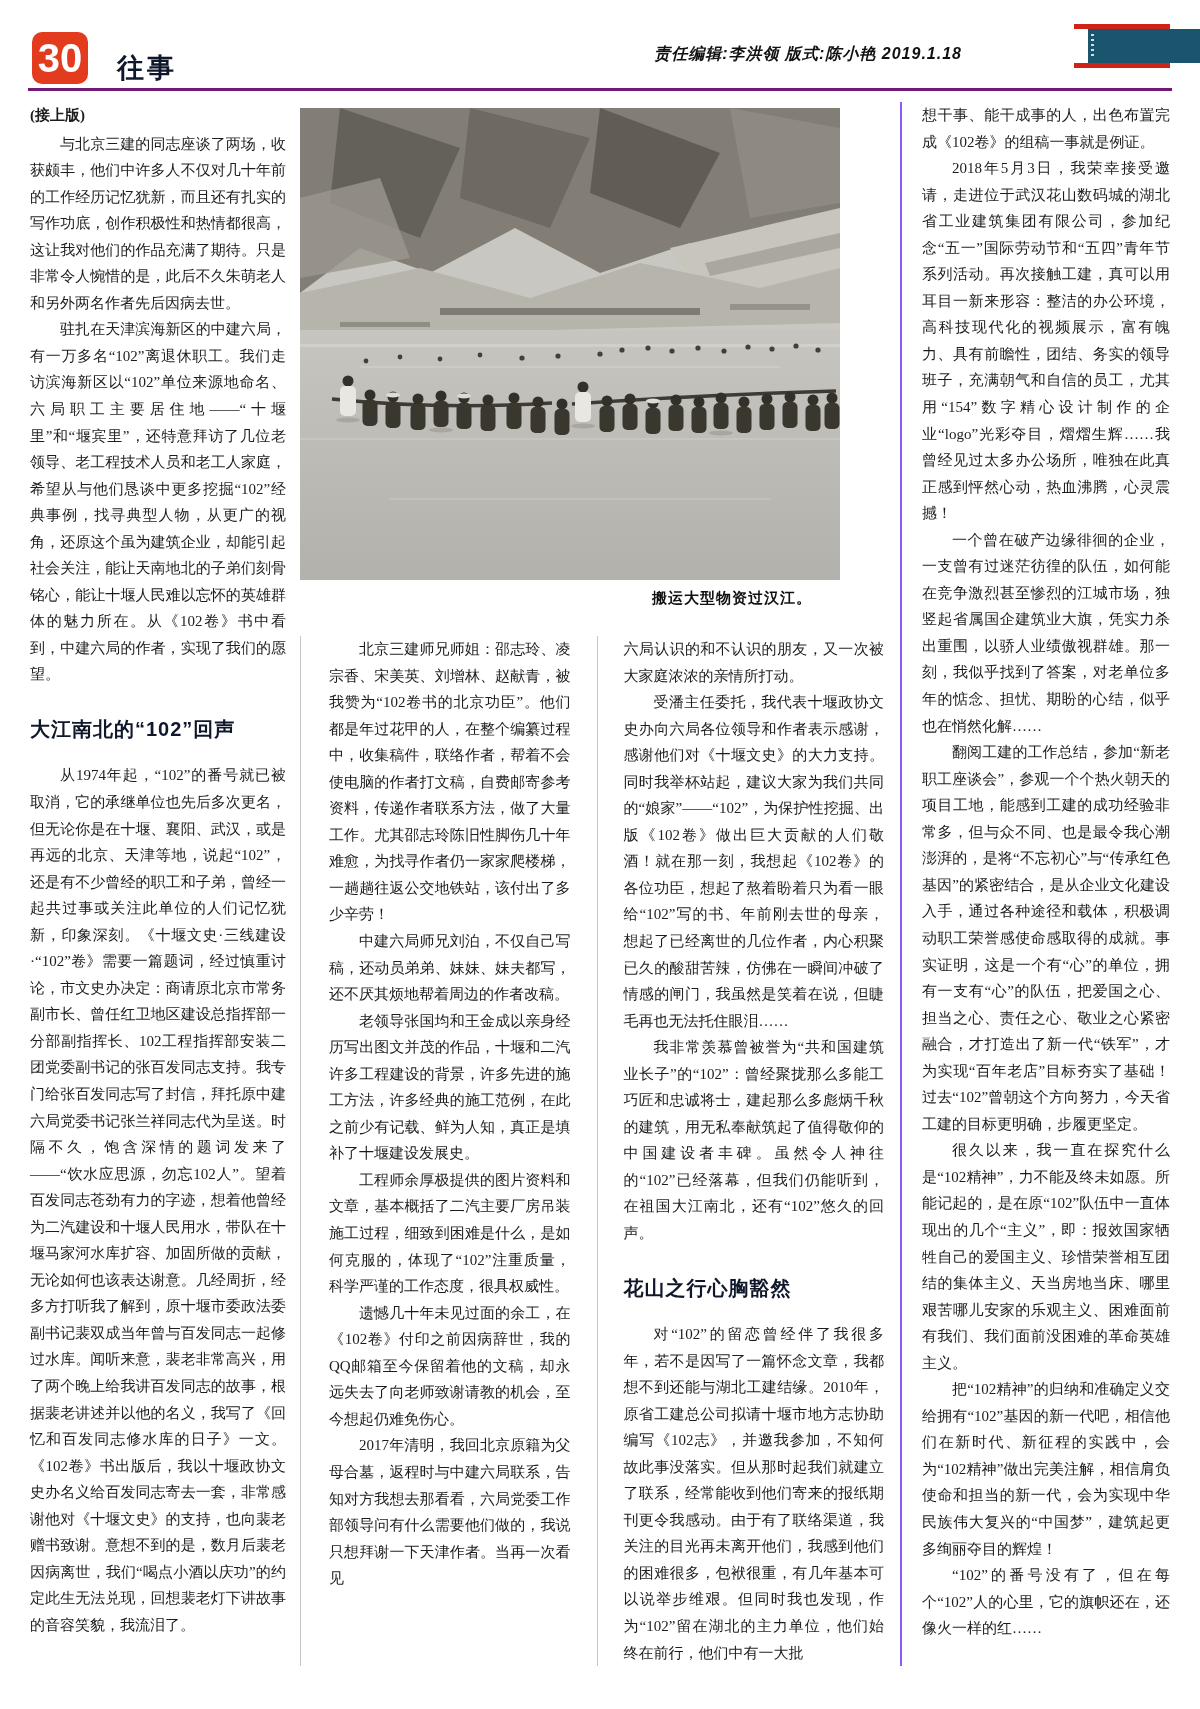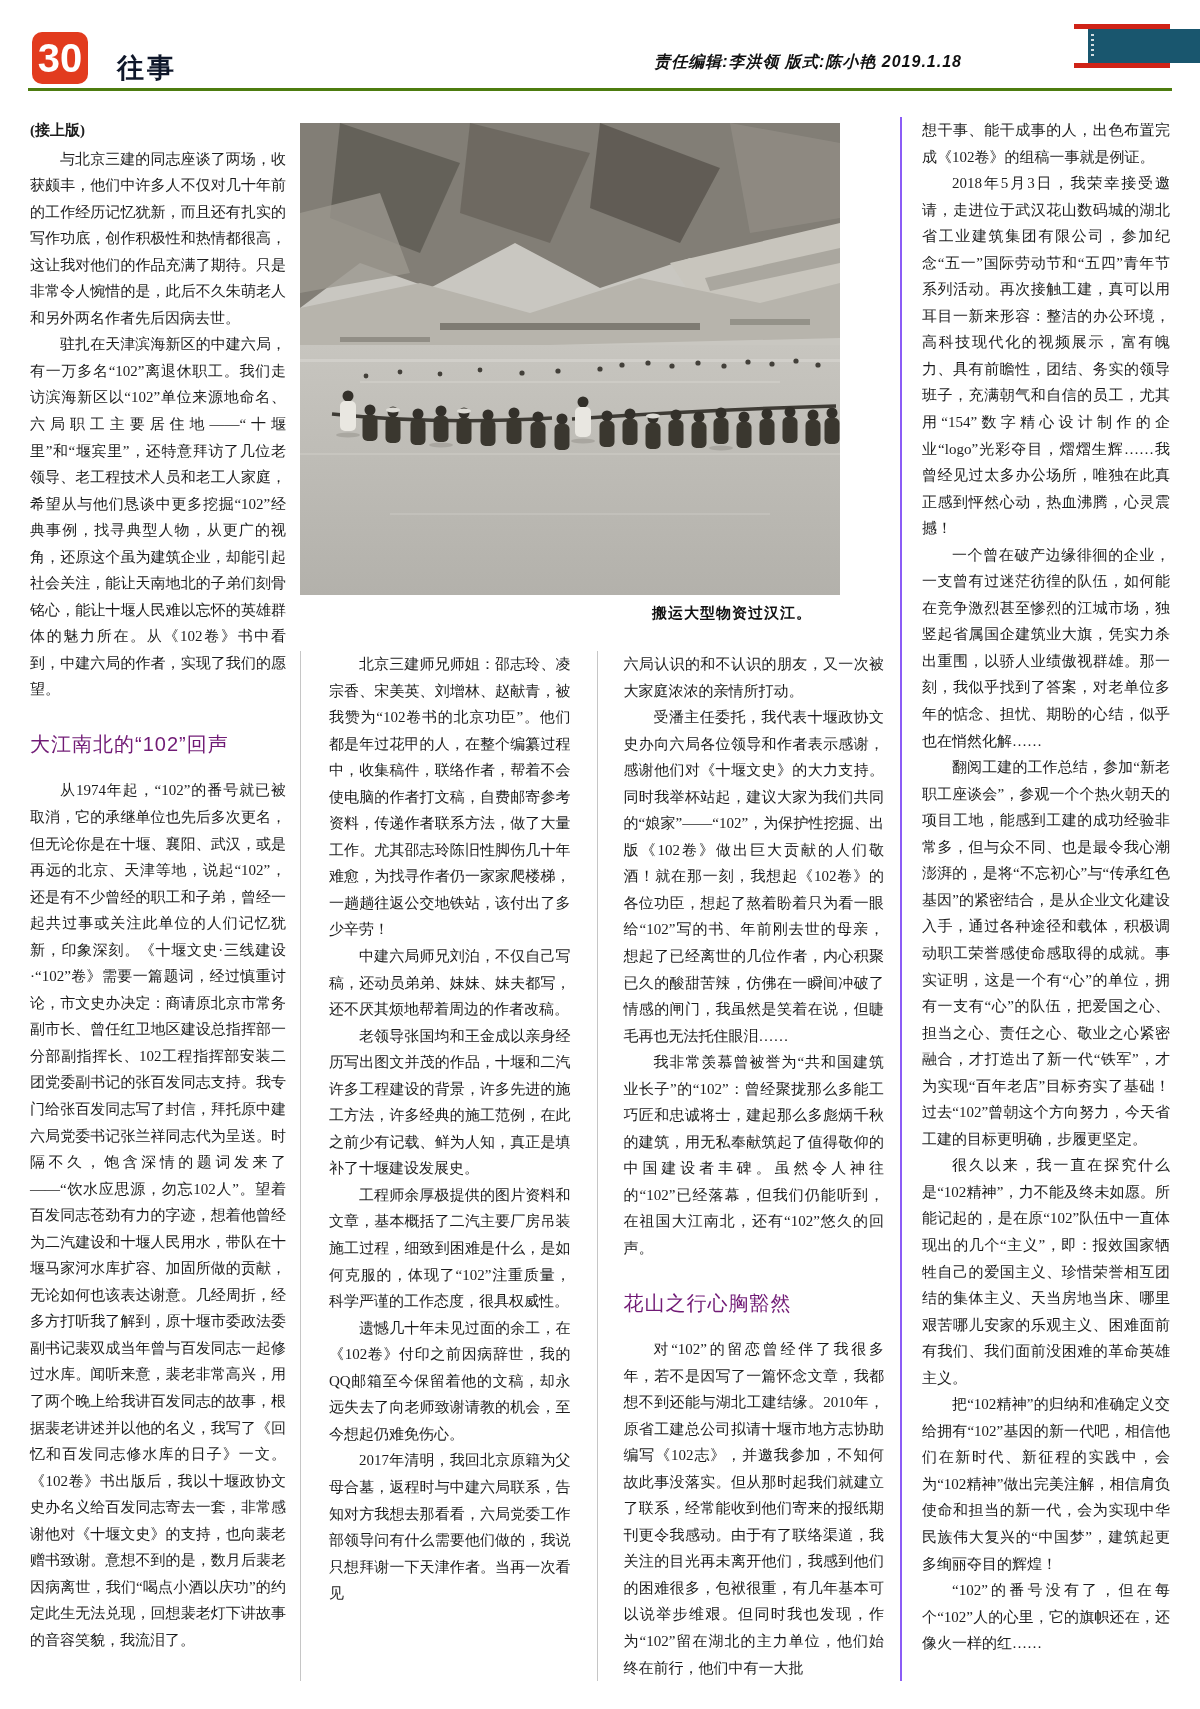"30" .header { border-bottom: 3px solid #4d7c0f -> 3px solid #701a75 }
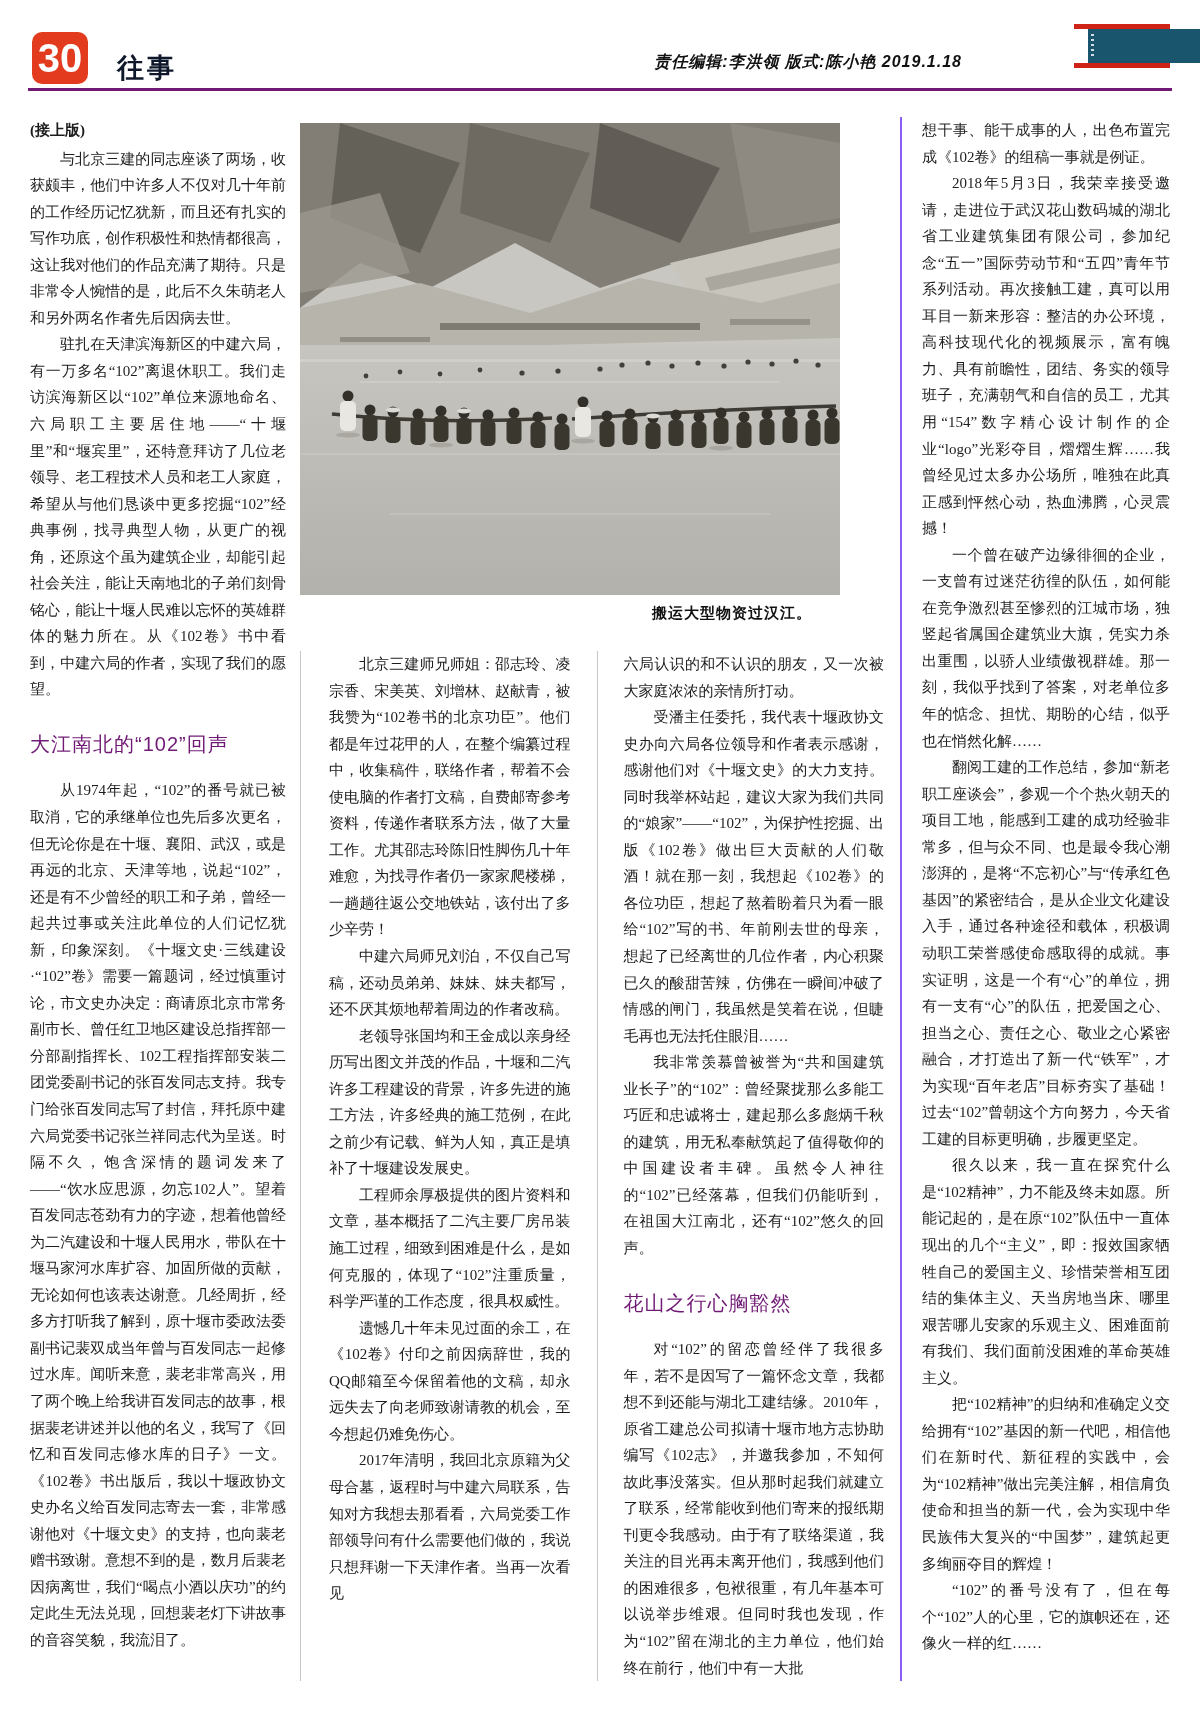"责任编辑:李洪领 版式:陈小艳 2019.1.18" .editors { top: 52px -> 44px }
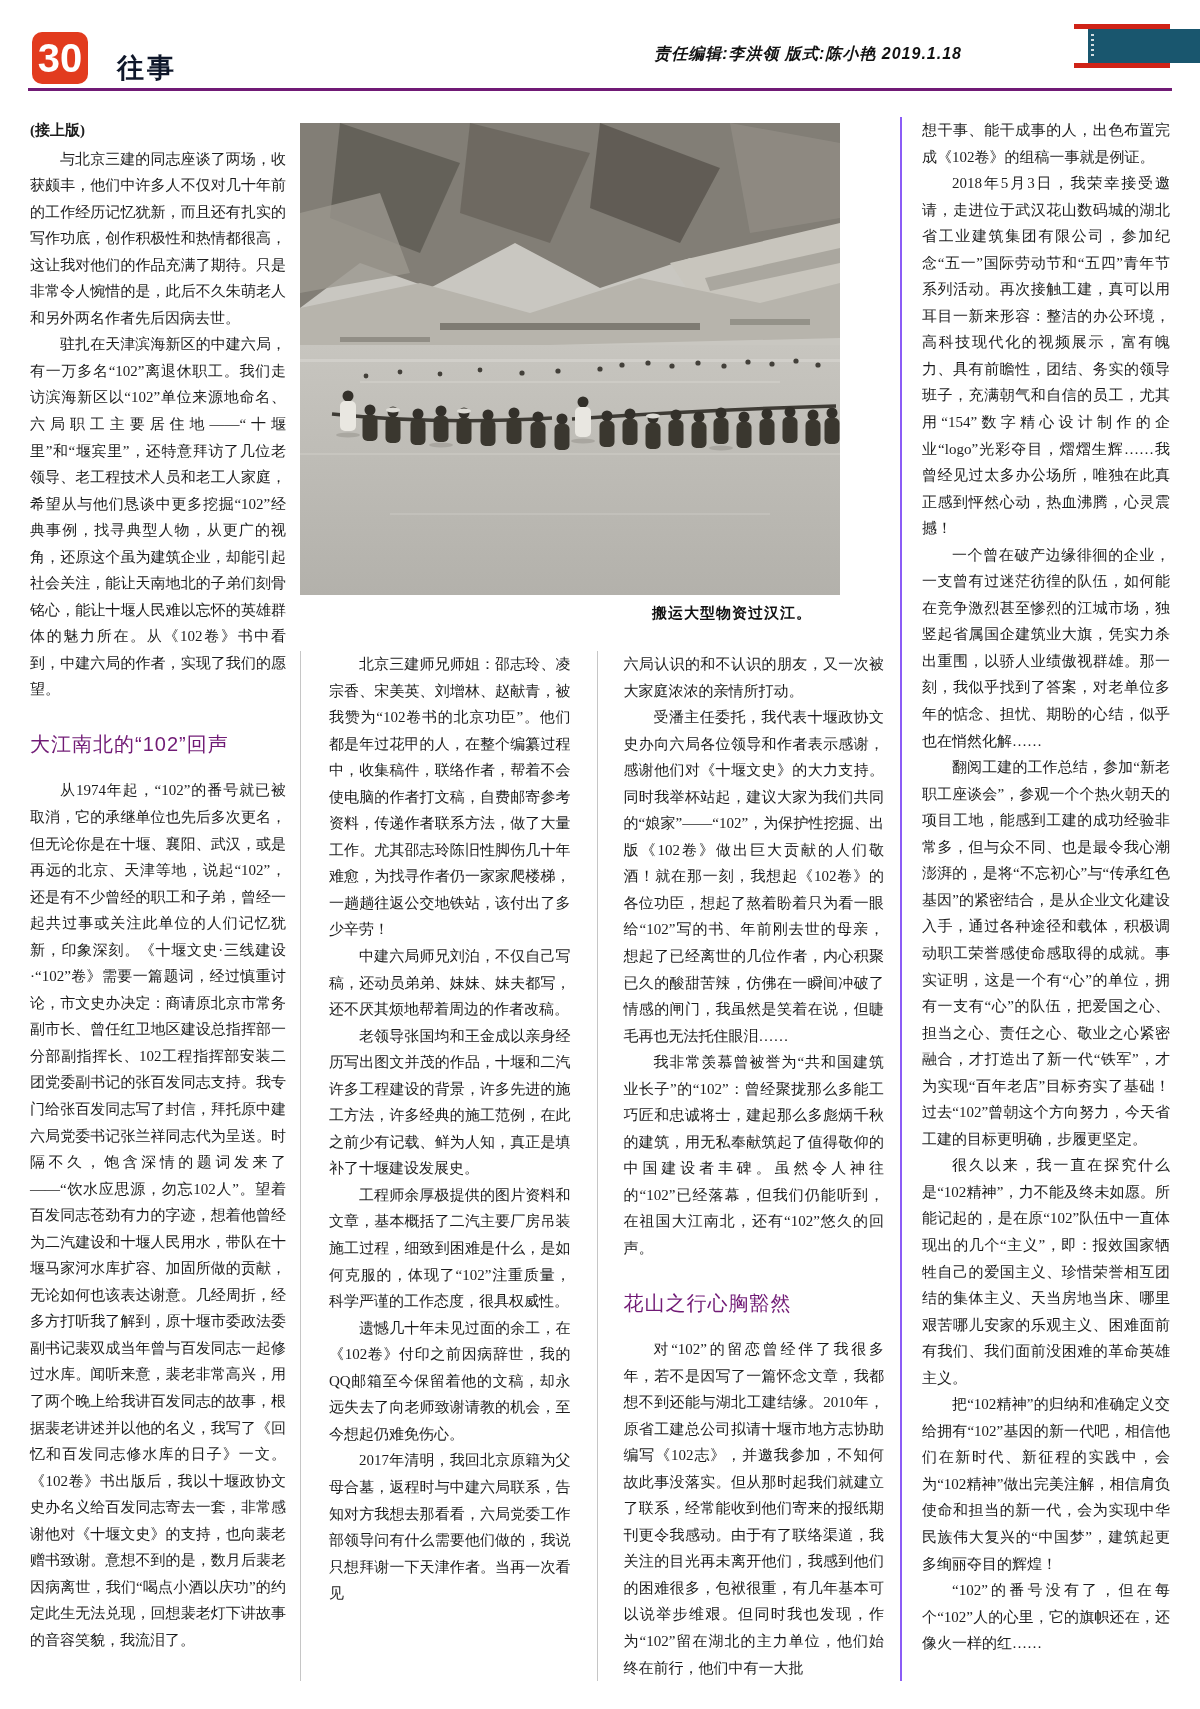"(接上版)" .content { padding: 26px 30px 0 30px -> 11px 30px 0 30px }
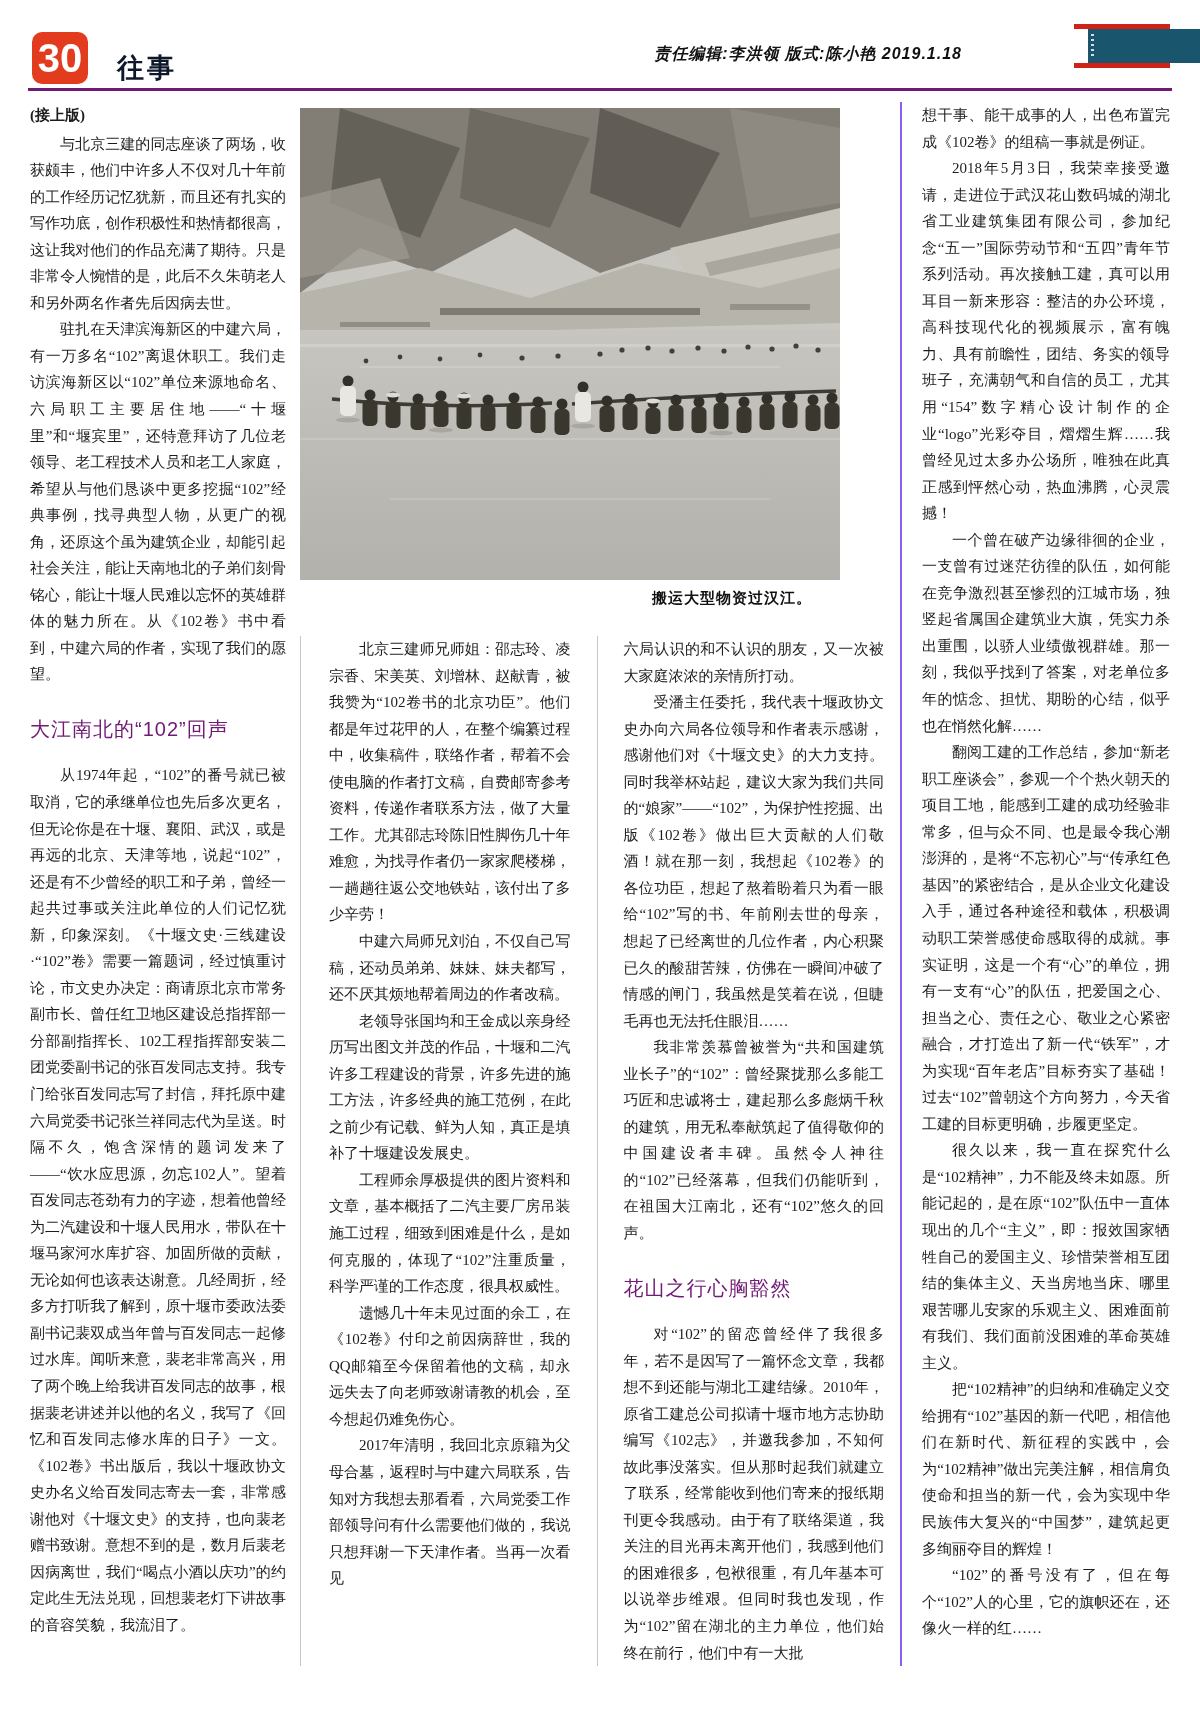"大江南北的“102”回声" .h2 { color: #701a75 -> #0f172a; font-weight: normal -> bold }
